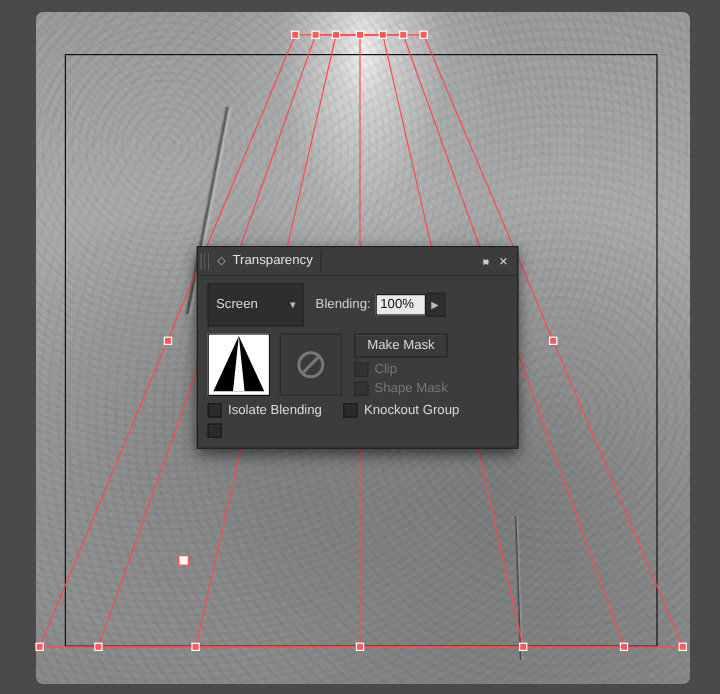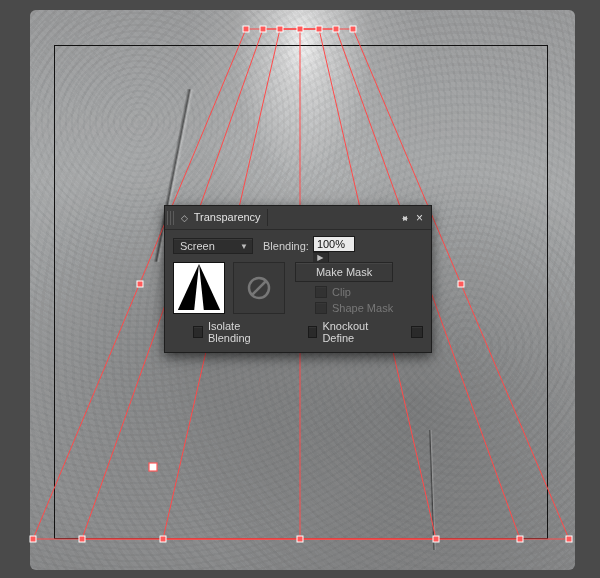"Screen" .dropdown { height: 16px -> 36px }
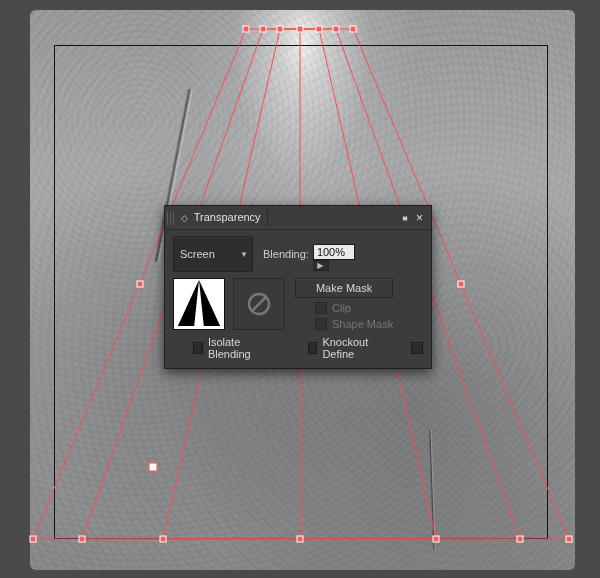"100%" .num-input { align-items: none -> center; flex-direction: column -> none }
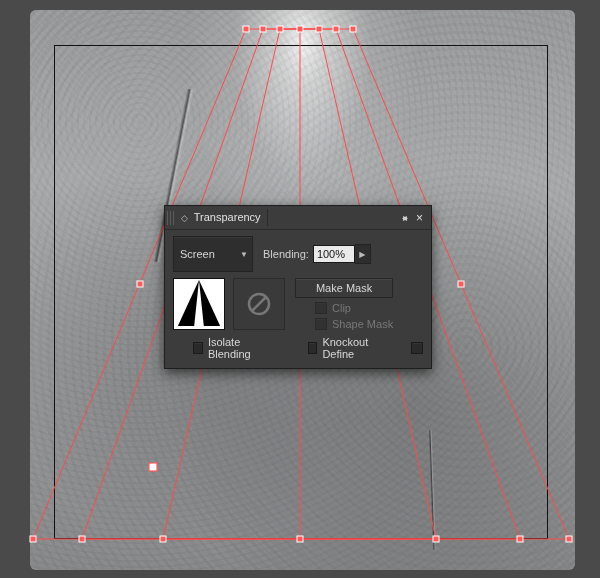"Clip" .checkline { margin-left: 20px -> none }
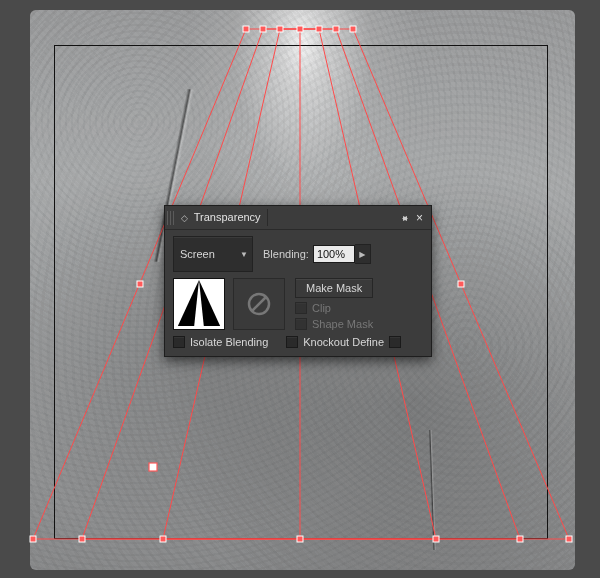"Isolate Blending" .bottom-checks { flex-direction: row -> column }
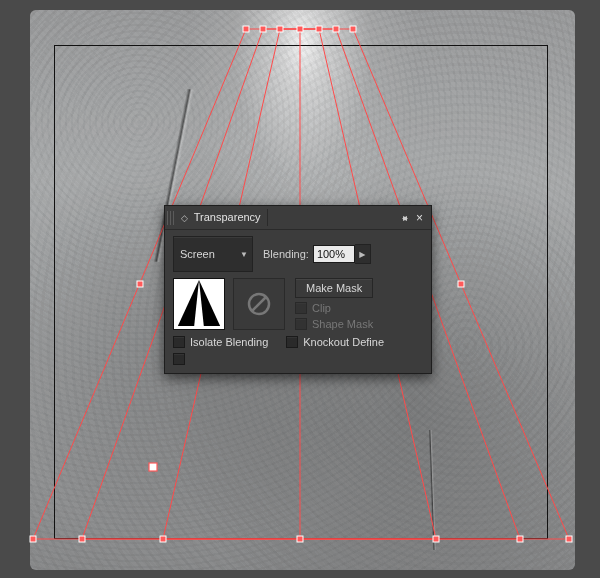"Knockout Define" span { text: Define -> Group }
